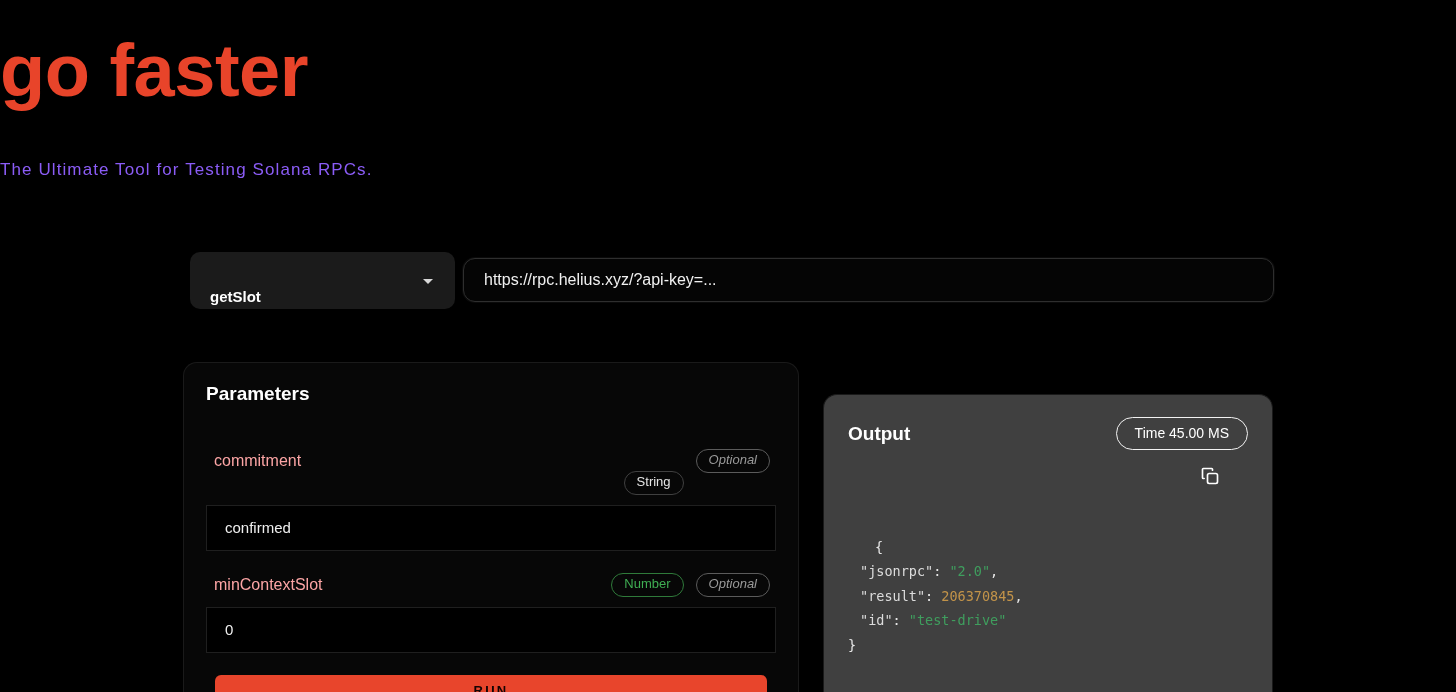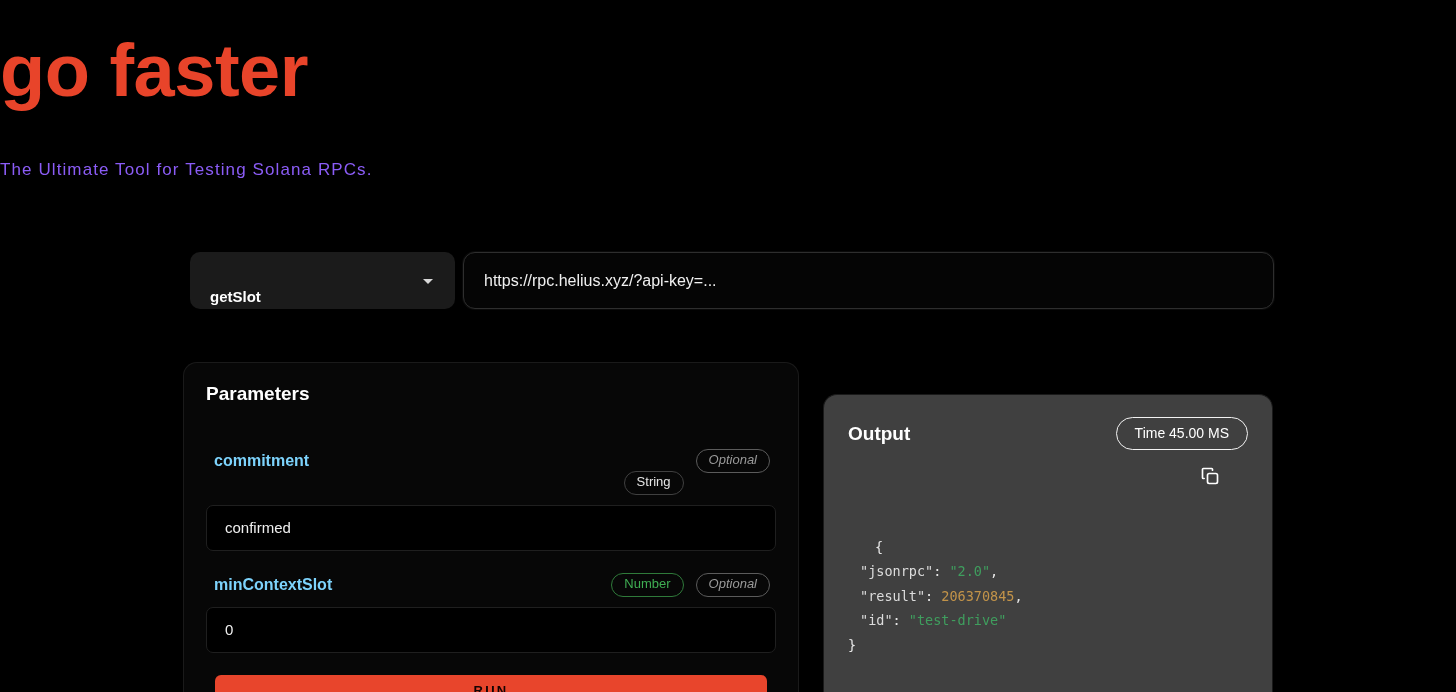"https://rpc.helius.xyz/?api-key=..." .url-input { height: 57px -> 44px; margin-top: none -> 6px }
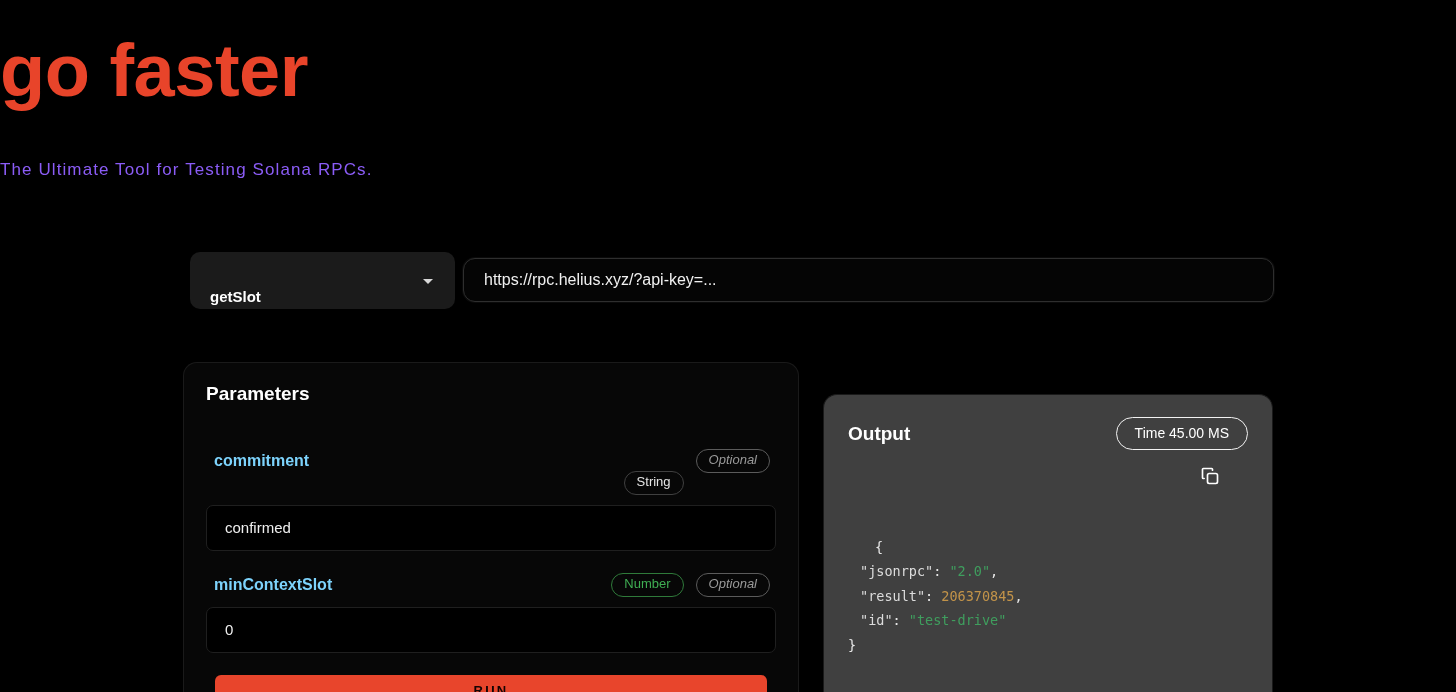"commitment" .param-name { color: #7dd3fc -> #fca5a5; font-weight: 700 -> 400 }
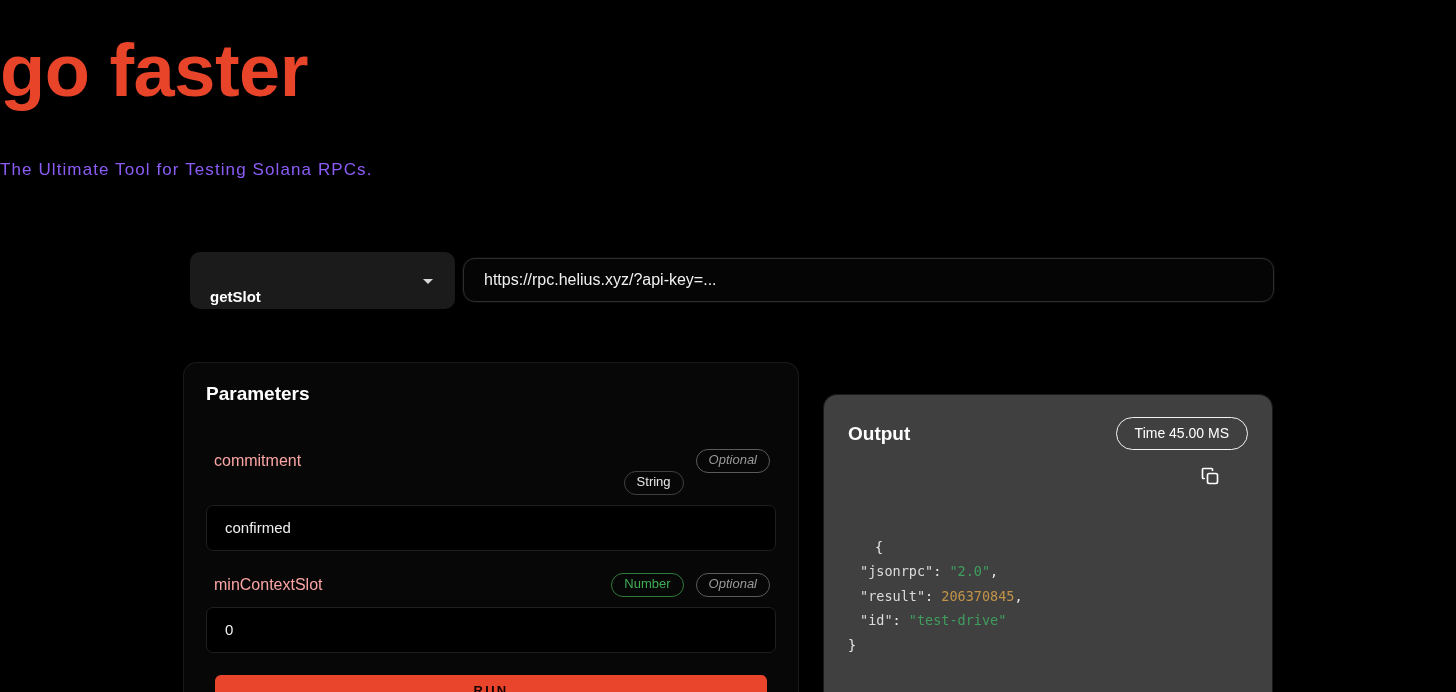"confirmed" .param-input { border-radius: 7px -> 0 }
